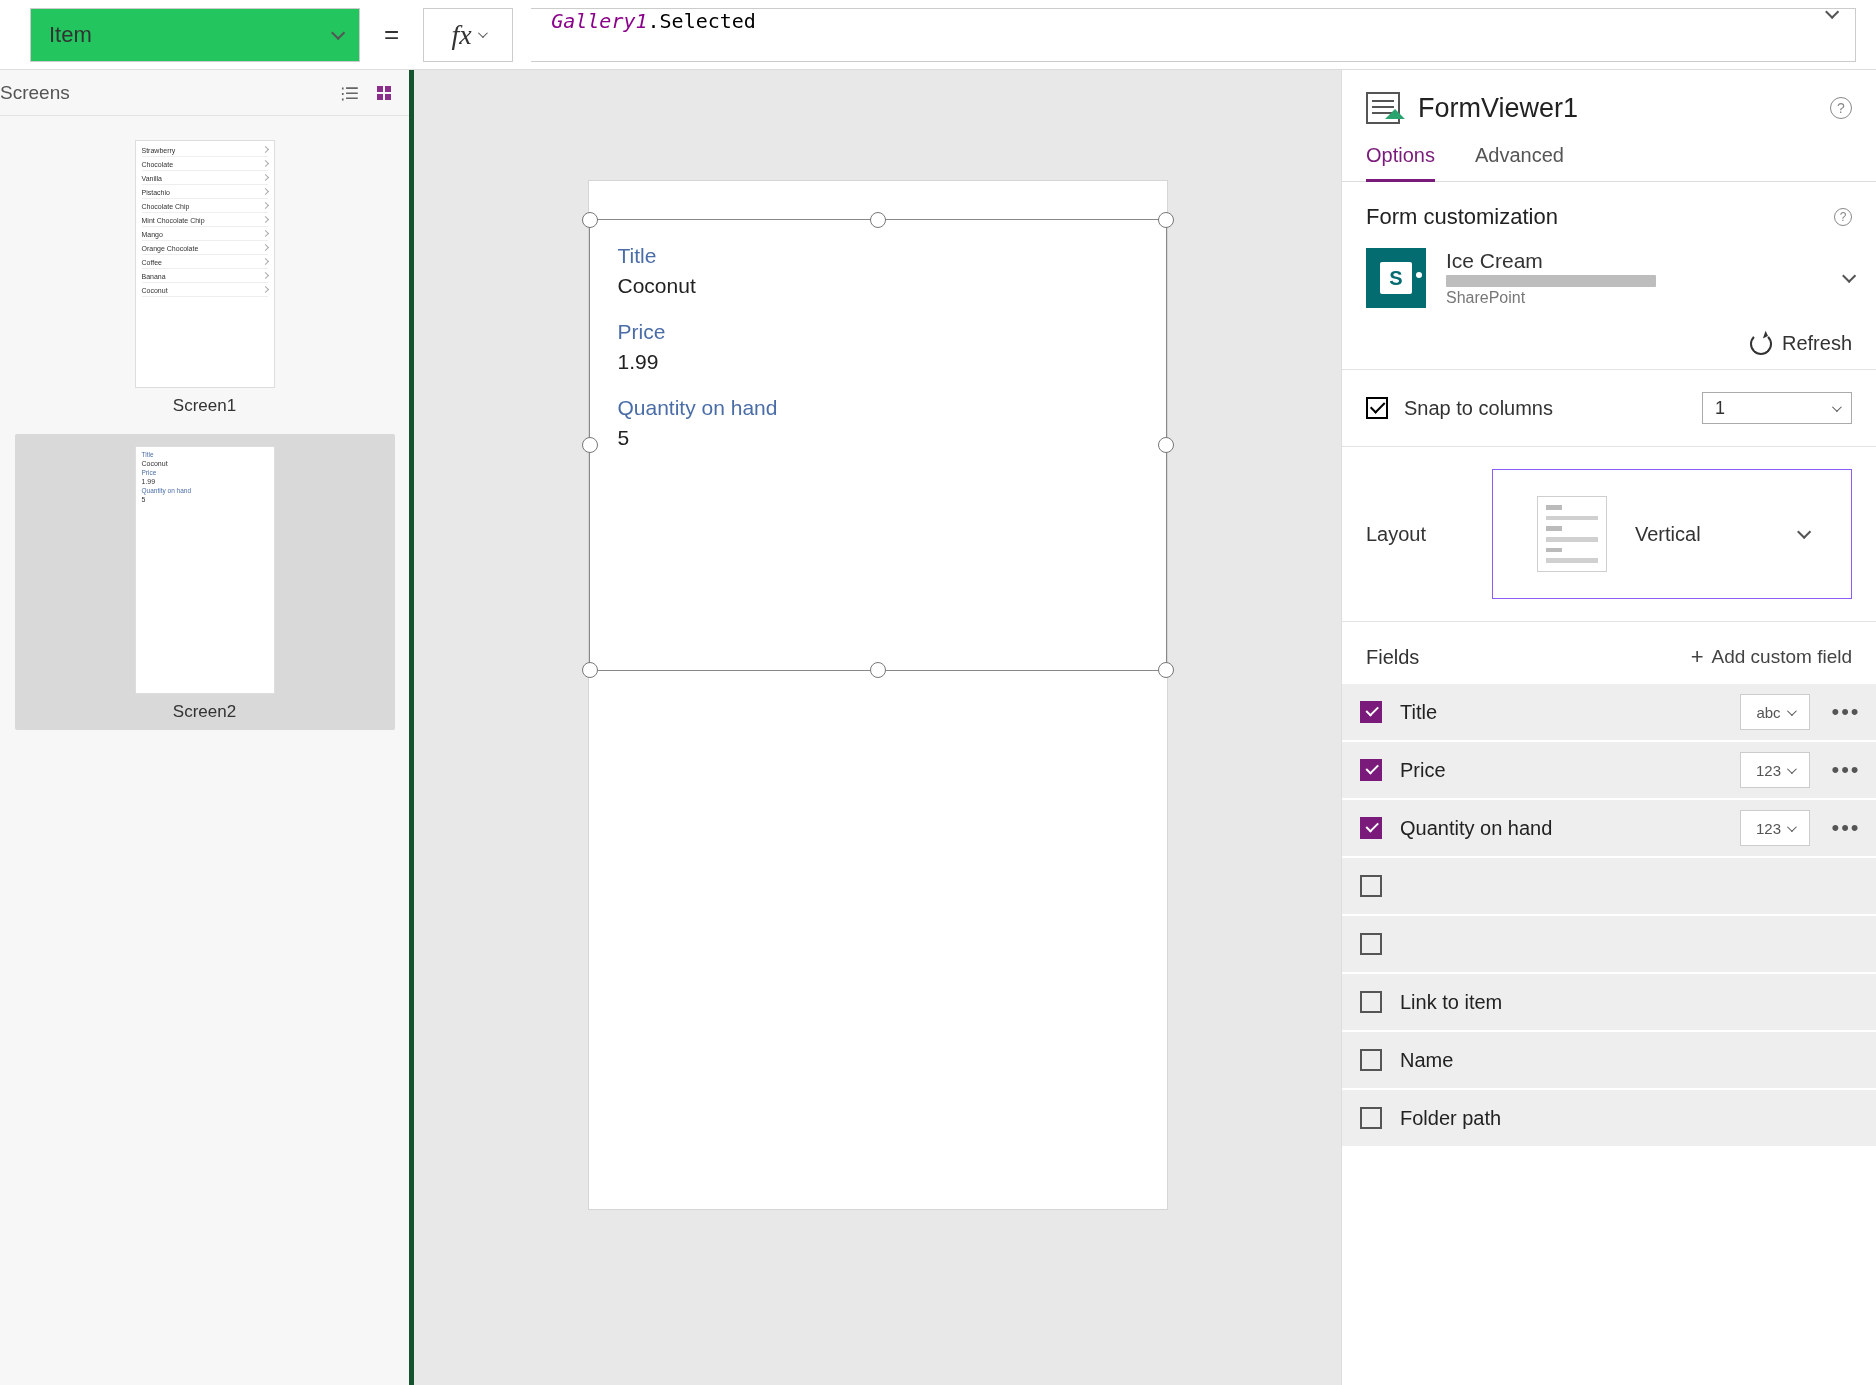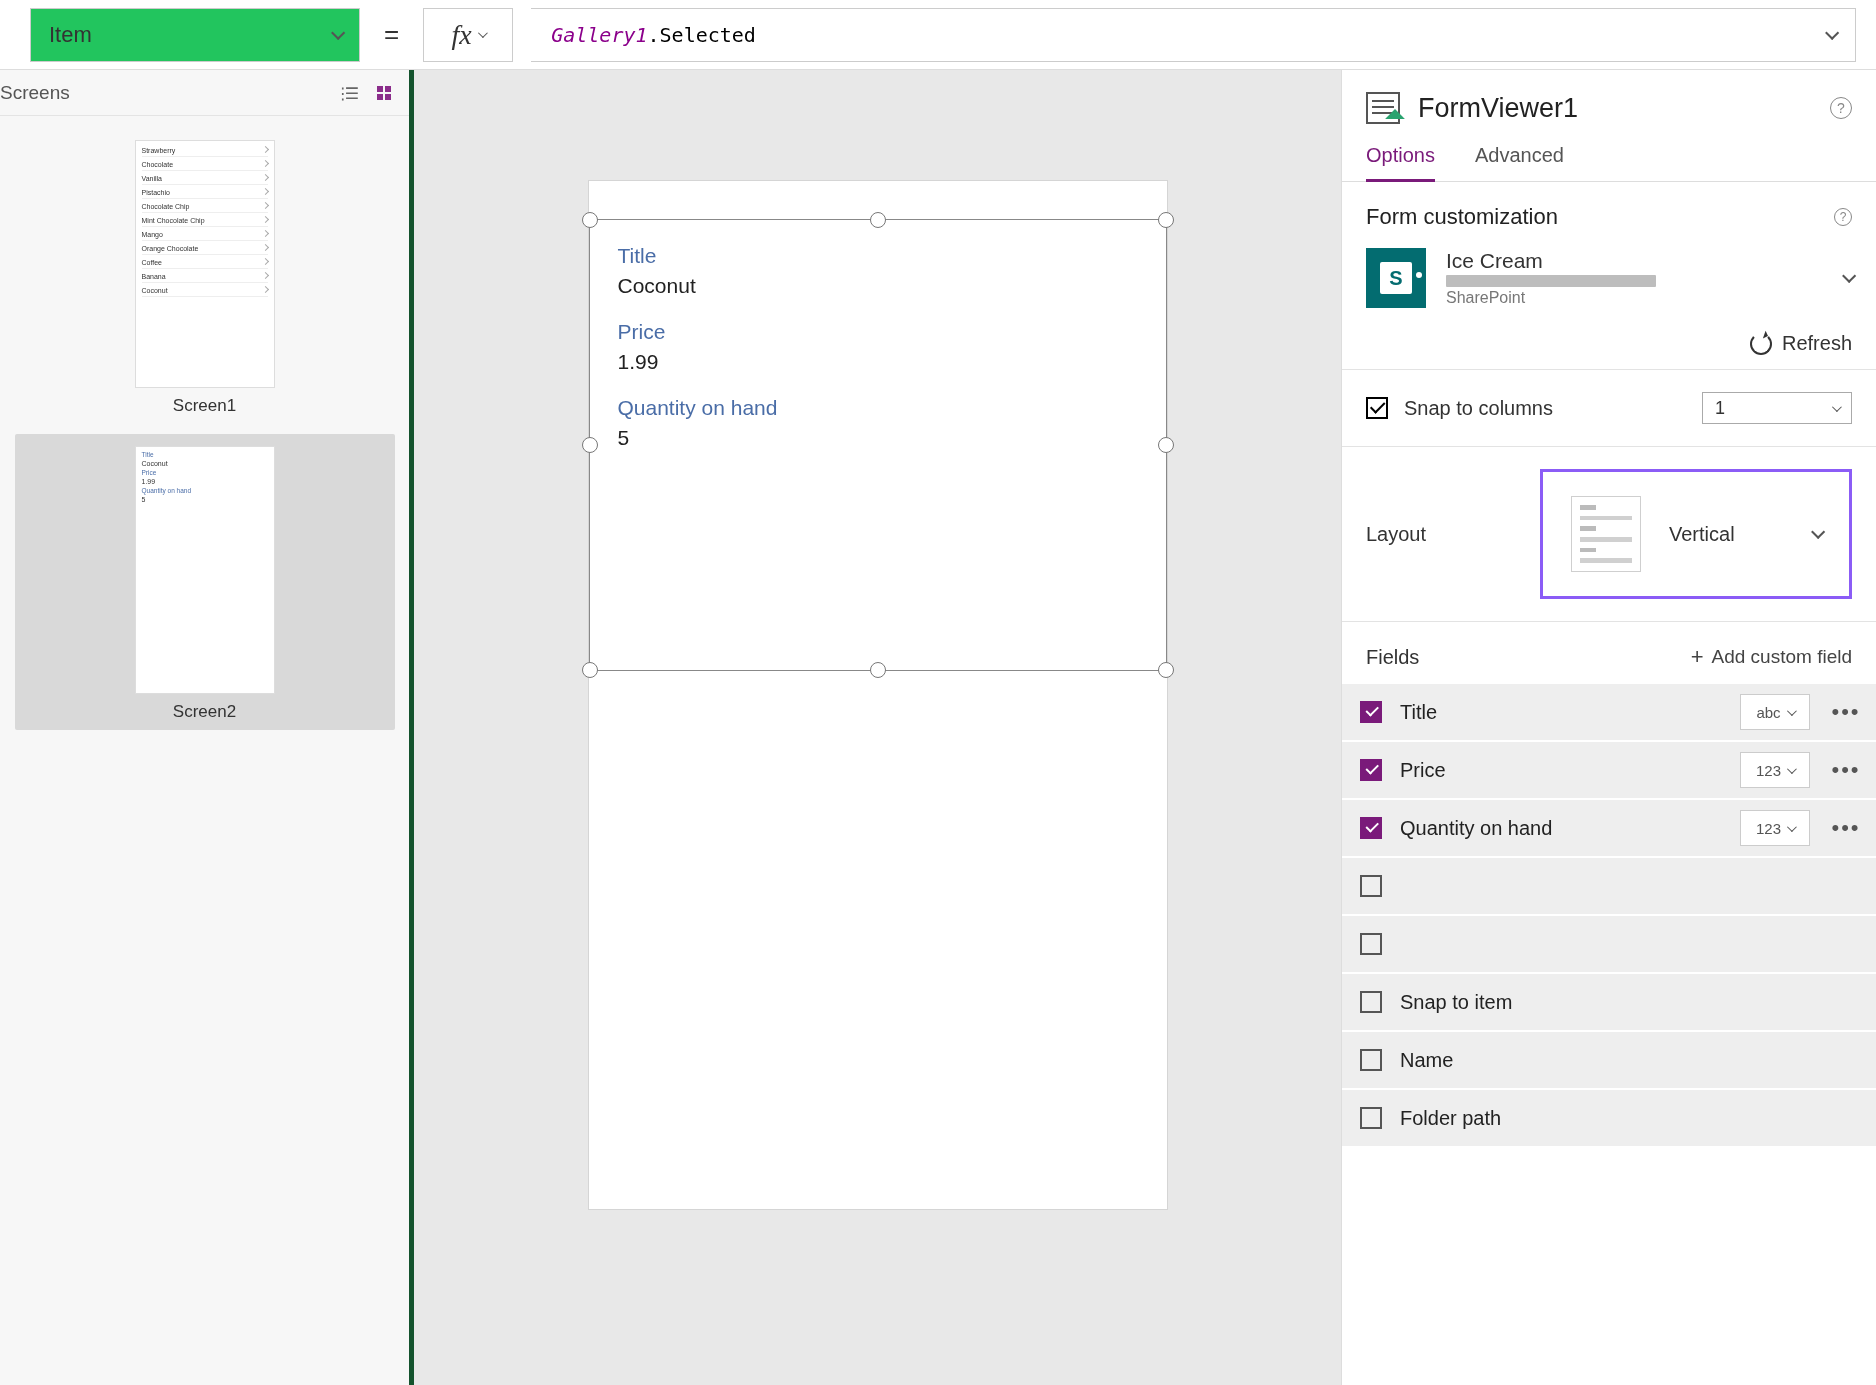"Gallery1.Selected" .formula-input { align-items: center -> none }
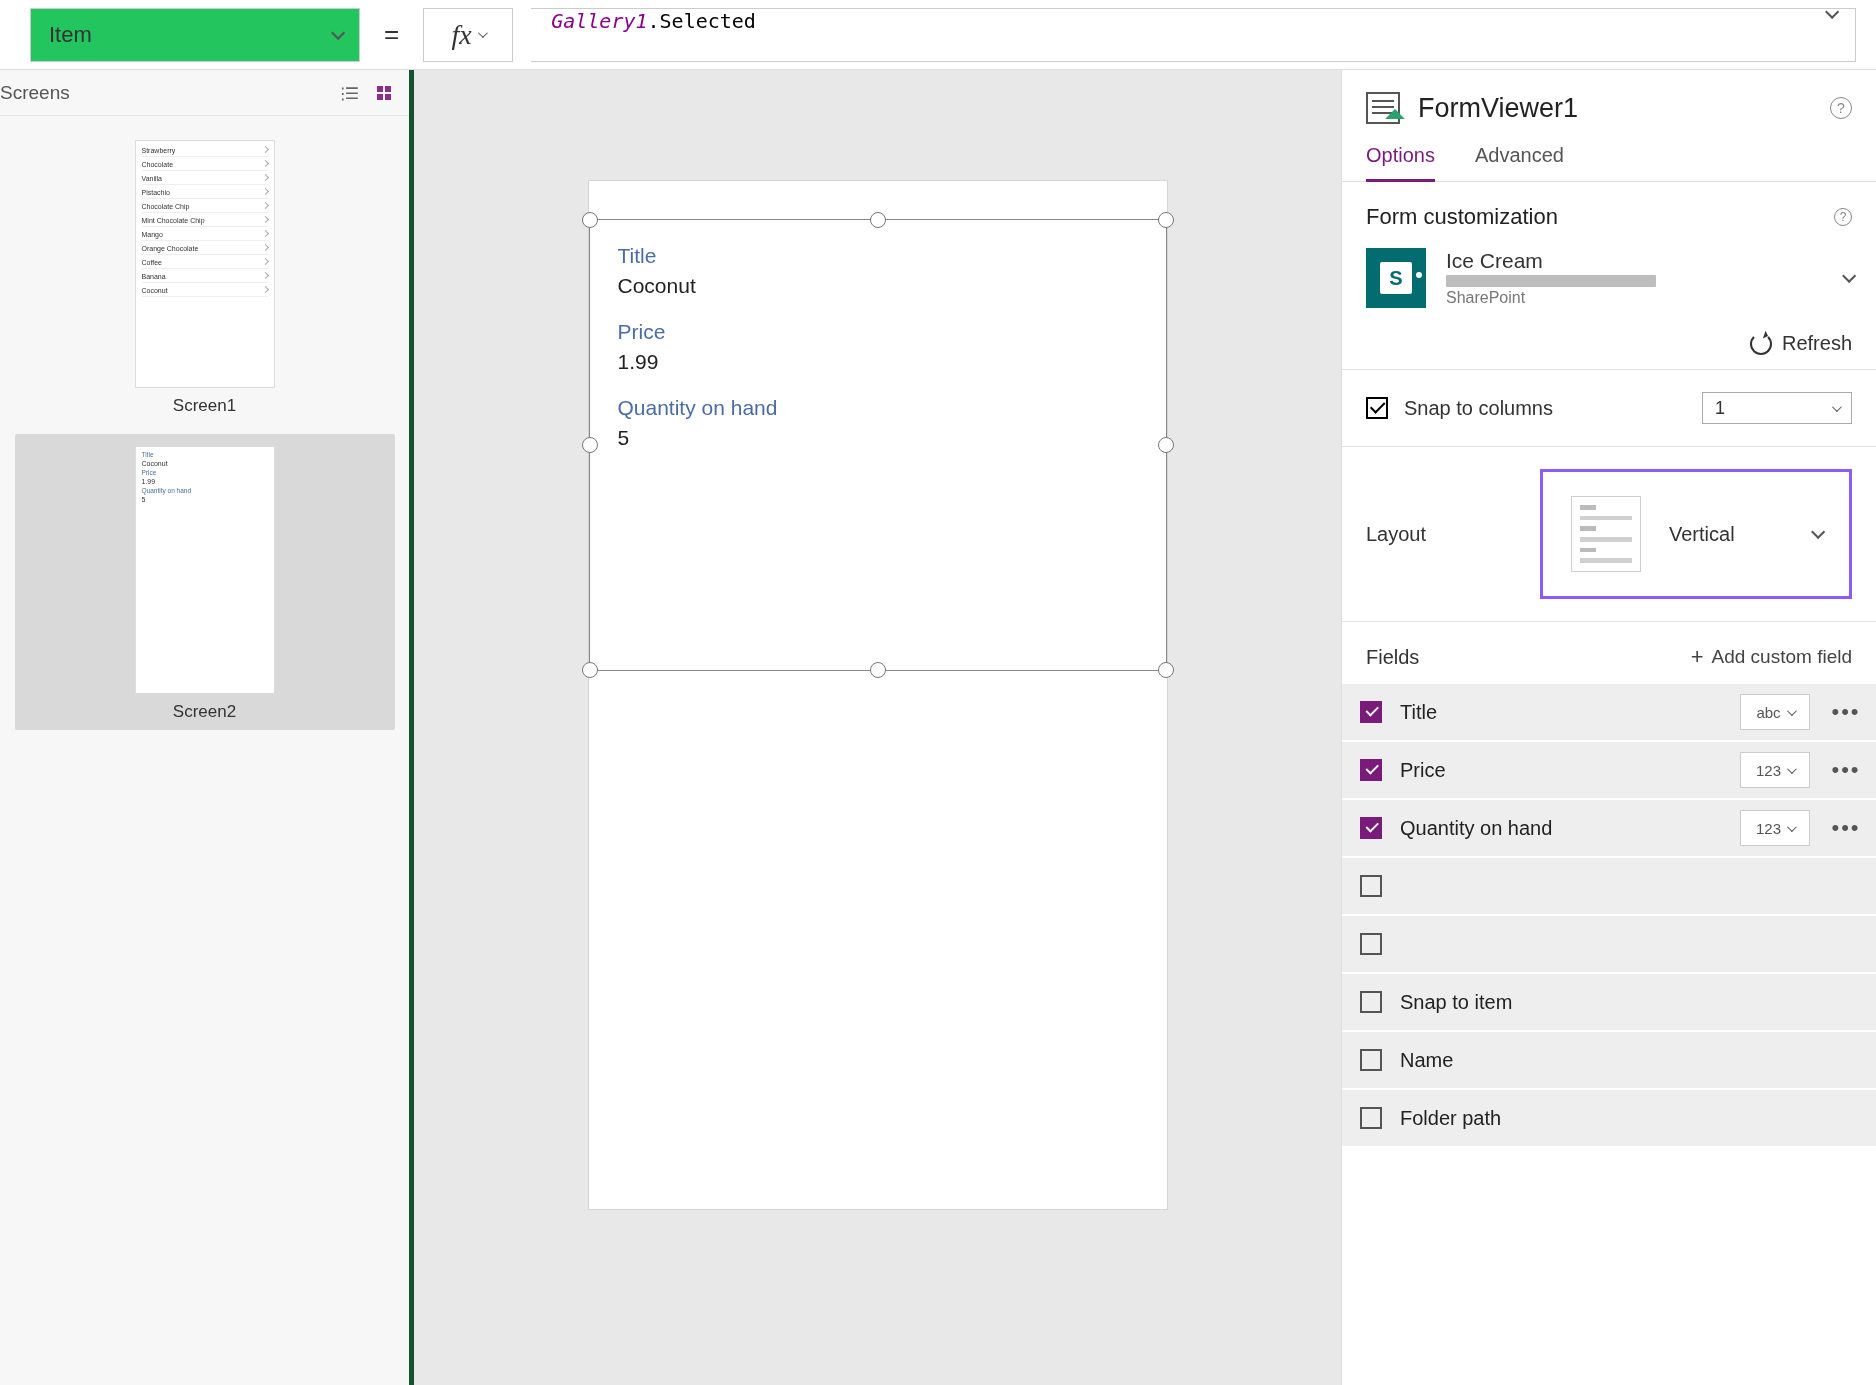"Vertical" .layout-box { border: 3px solid #8b5cf6 -> 1px solid #8b5cf6; padding: 0 28px -> 0 44px; width: 312px -> 360px }
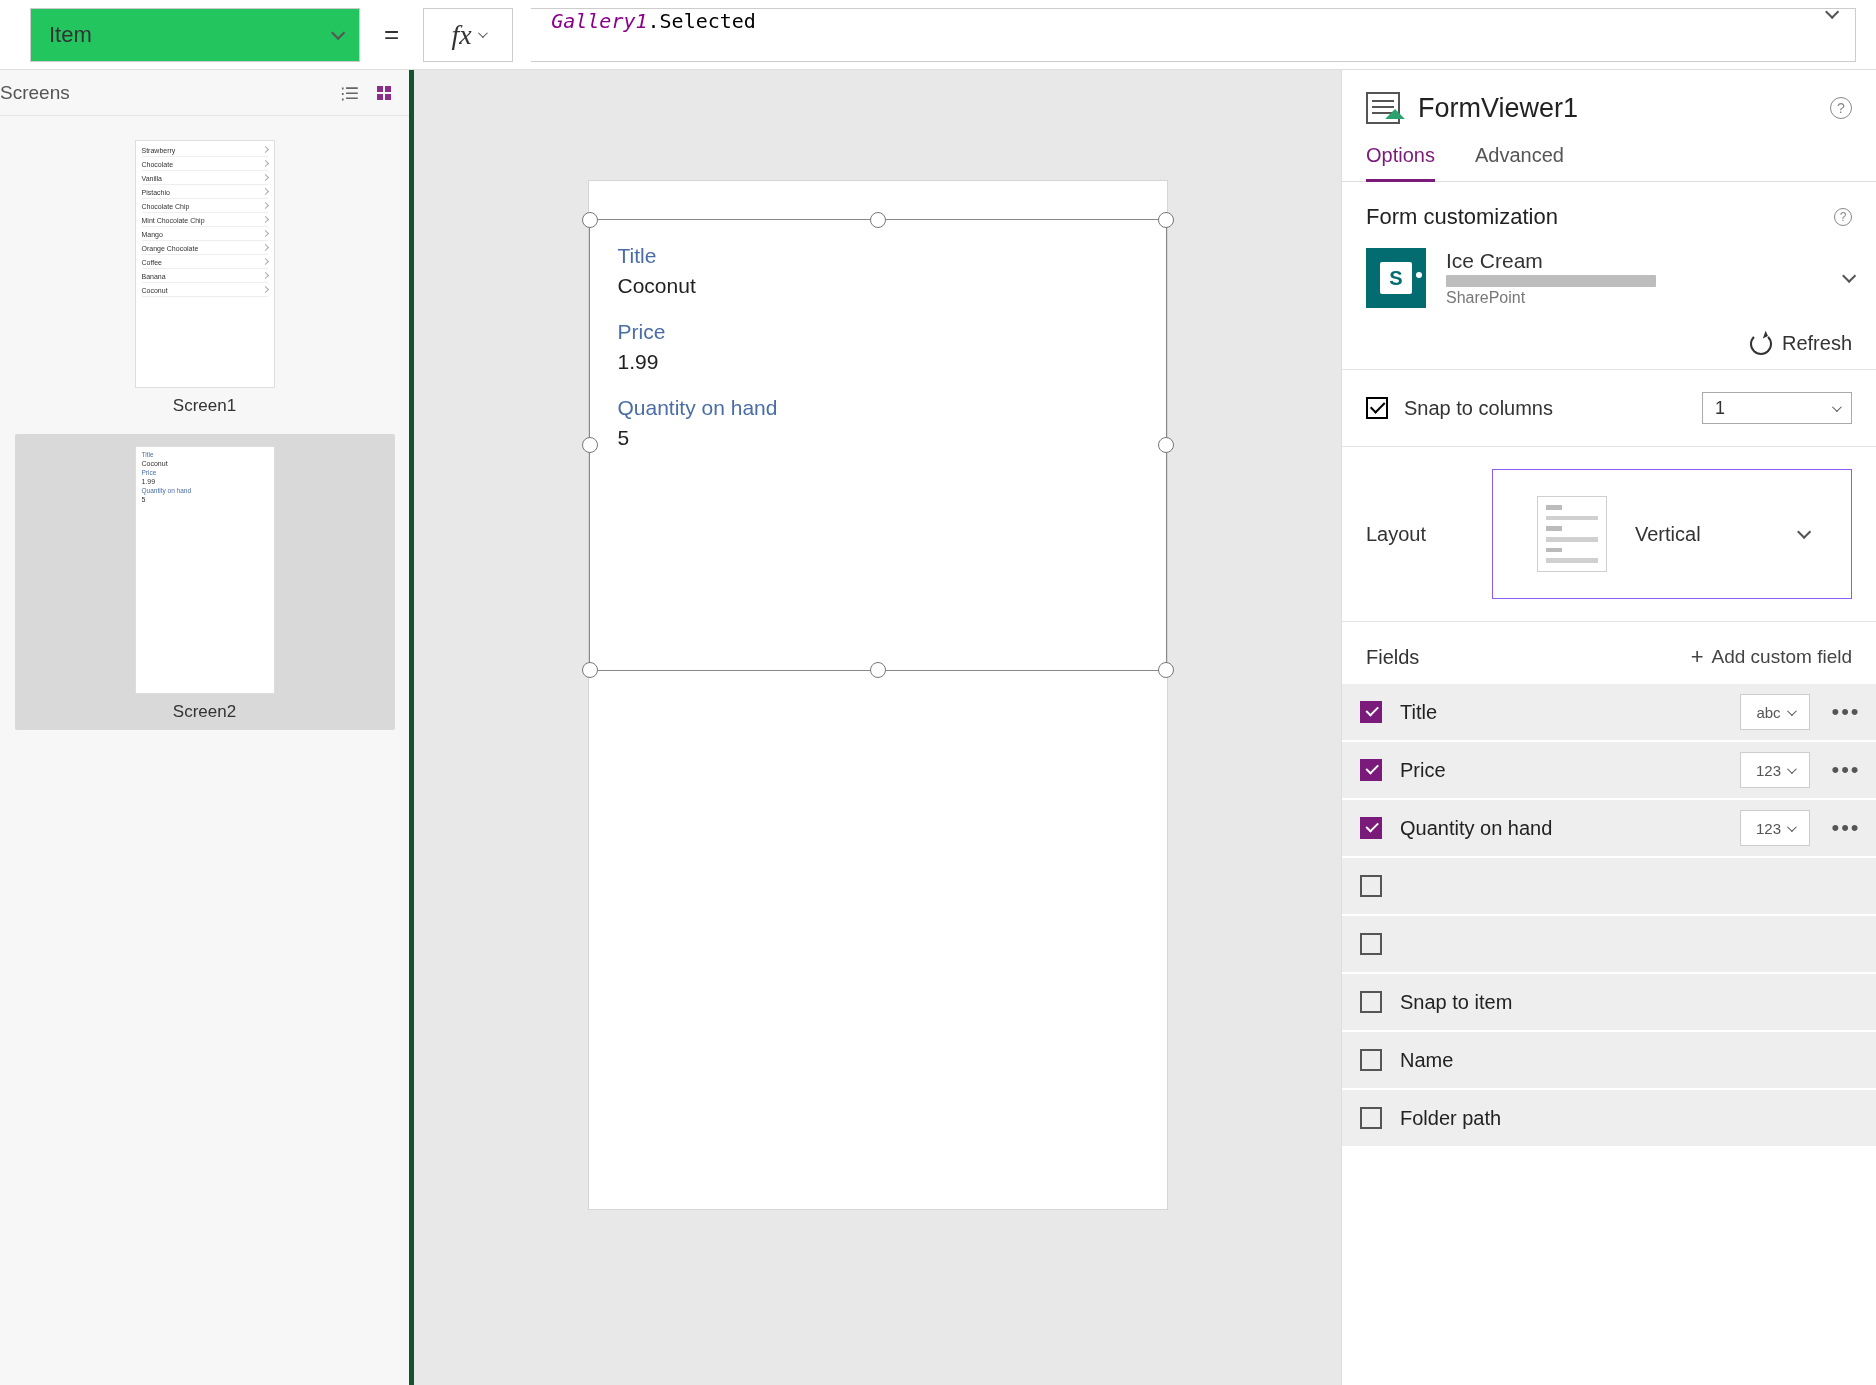"Snap to item" span.field-name { text: Snap -> Link }
